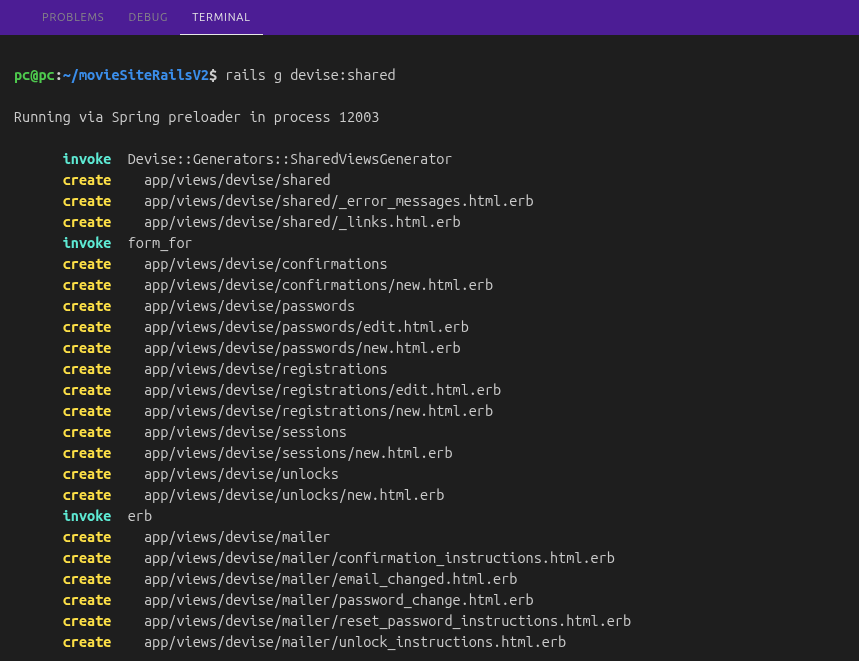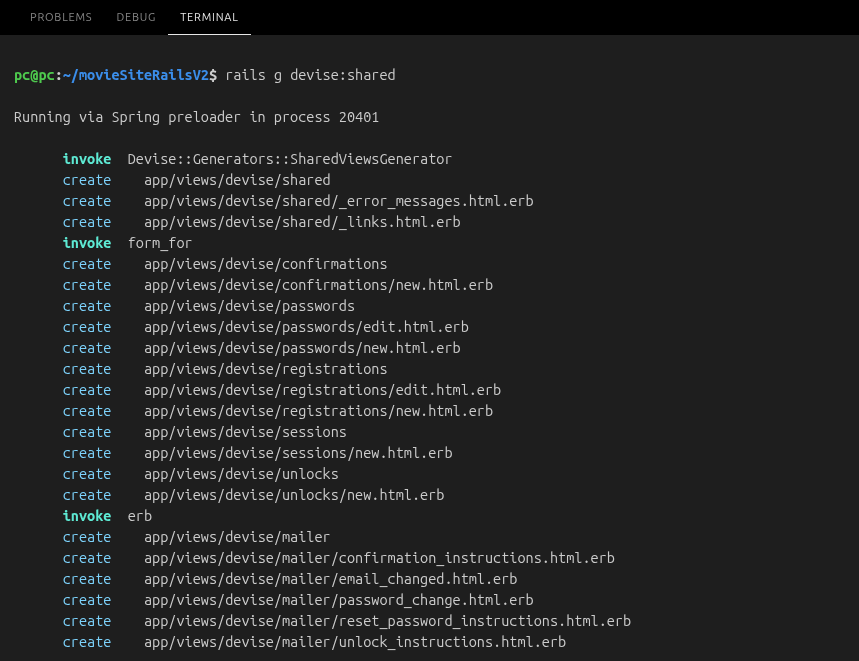"PROBLEMS" .tabs { background: #000000 -> #4c1d95; padding-left: 18px -> 30px }
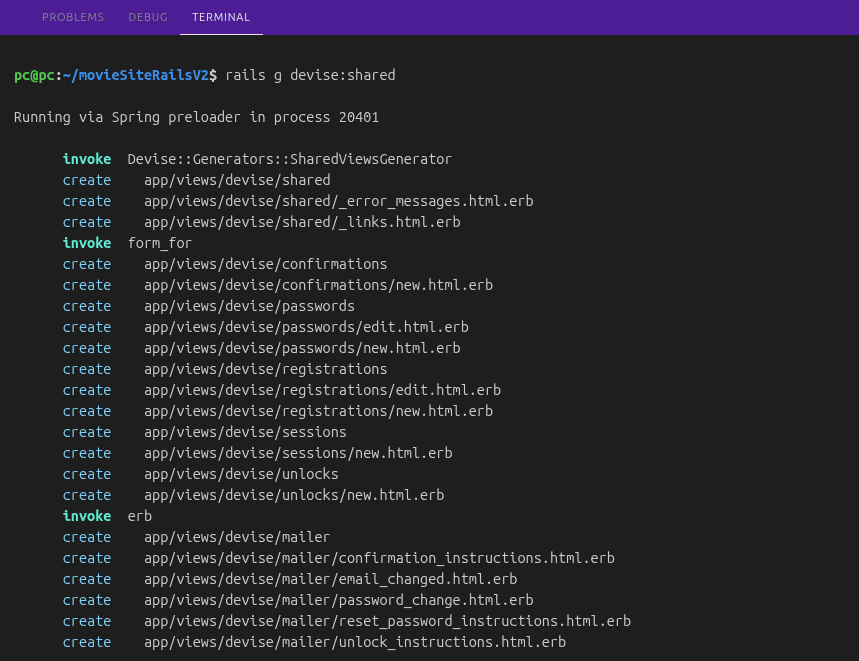"Running via Spring preloader in" span.cmd { text: 20401 -> 12003 }
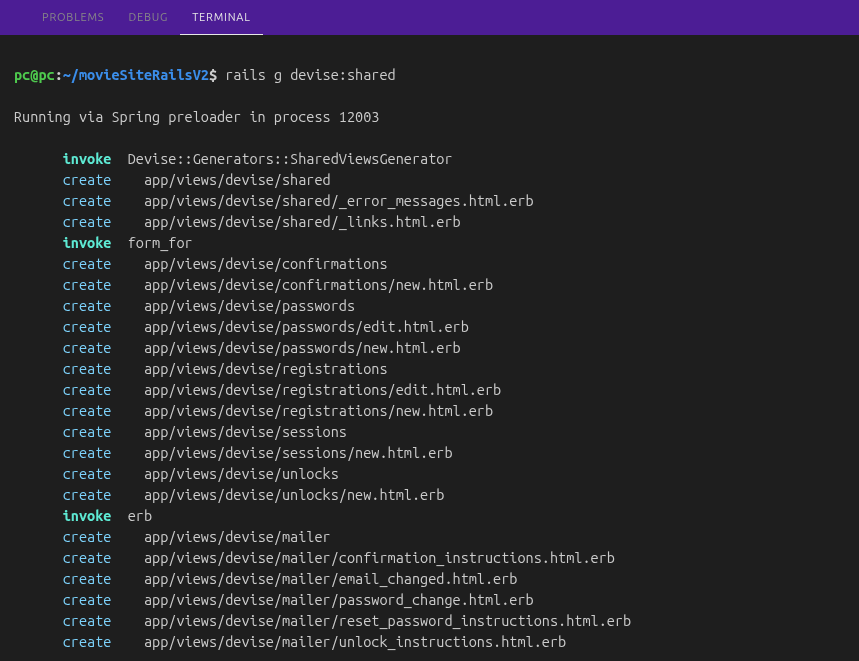"create" .bgreen { color: #7dd3fc -> #fde047; font-weight: normal -> bold }
